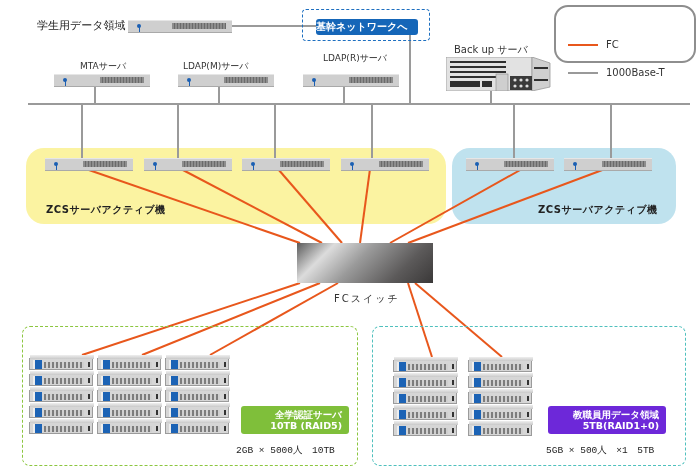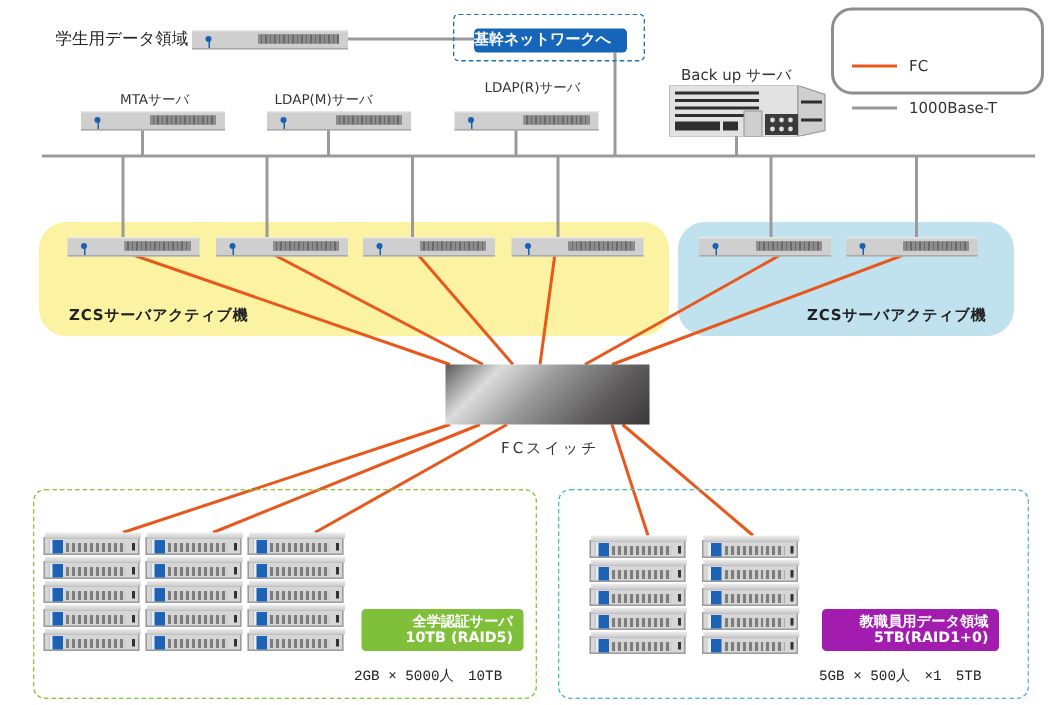"教職員用データ領域" .raid-staff { background: #a21caf -> #6d28d9 }
